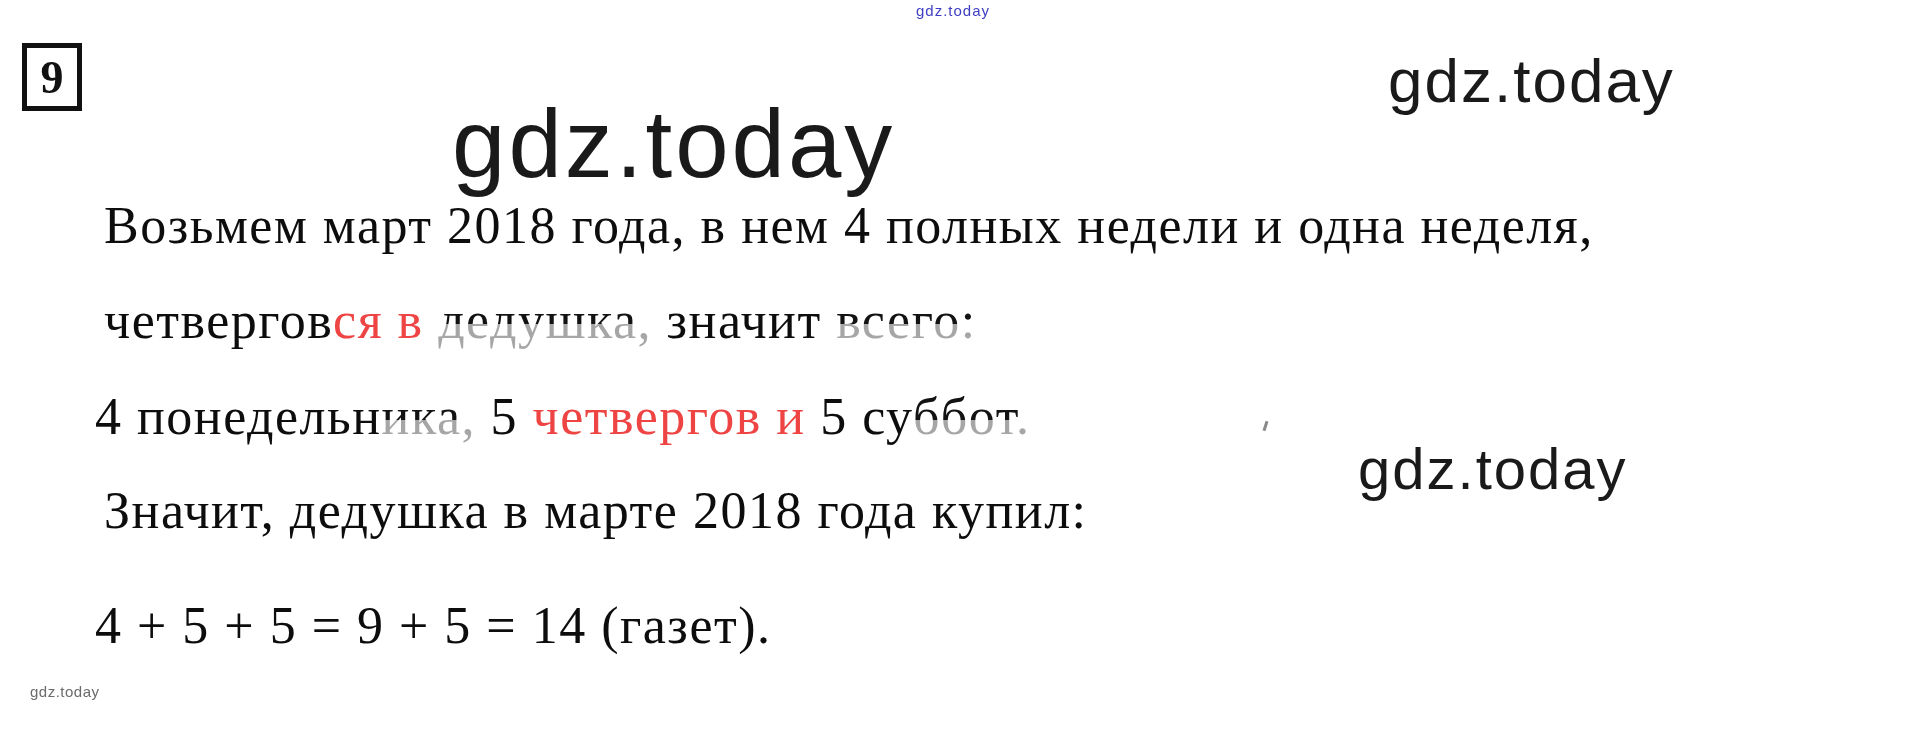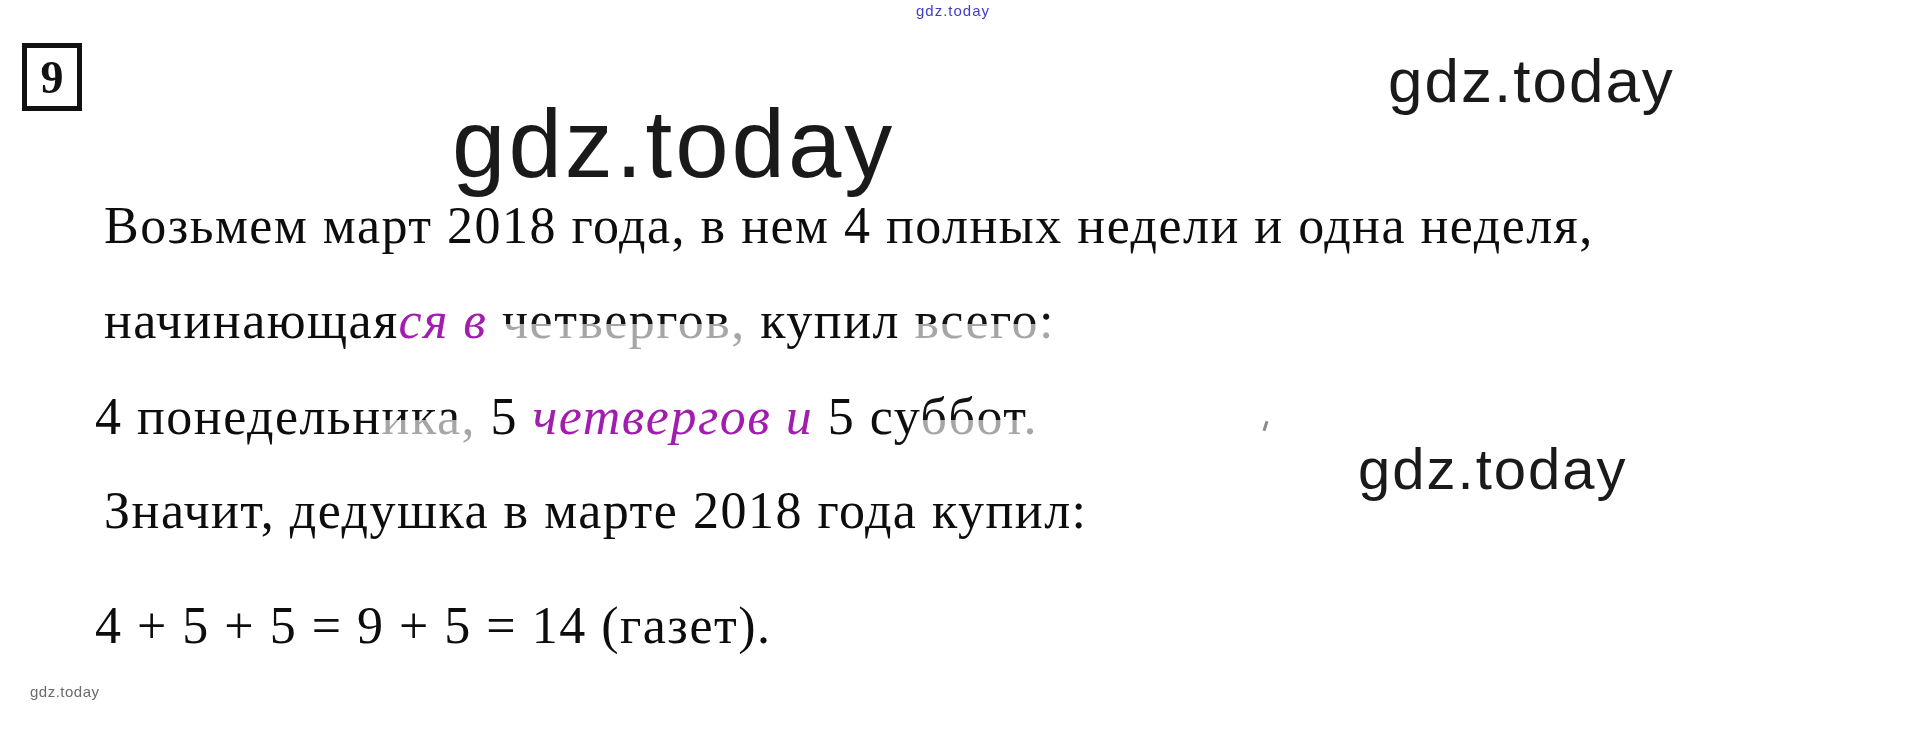"начинающая" span.seg-dark { text: начинающая -> четвергов }
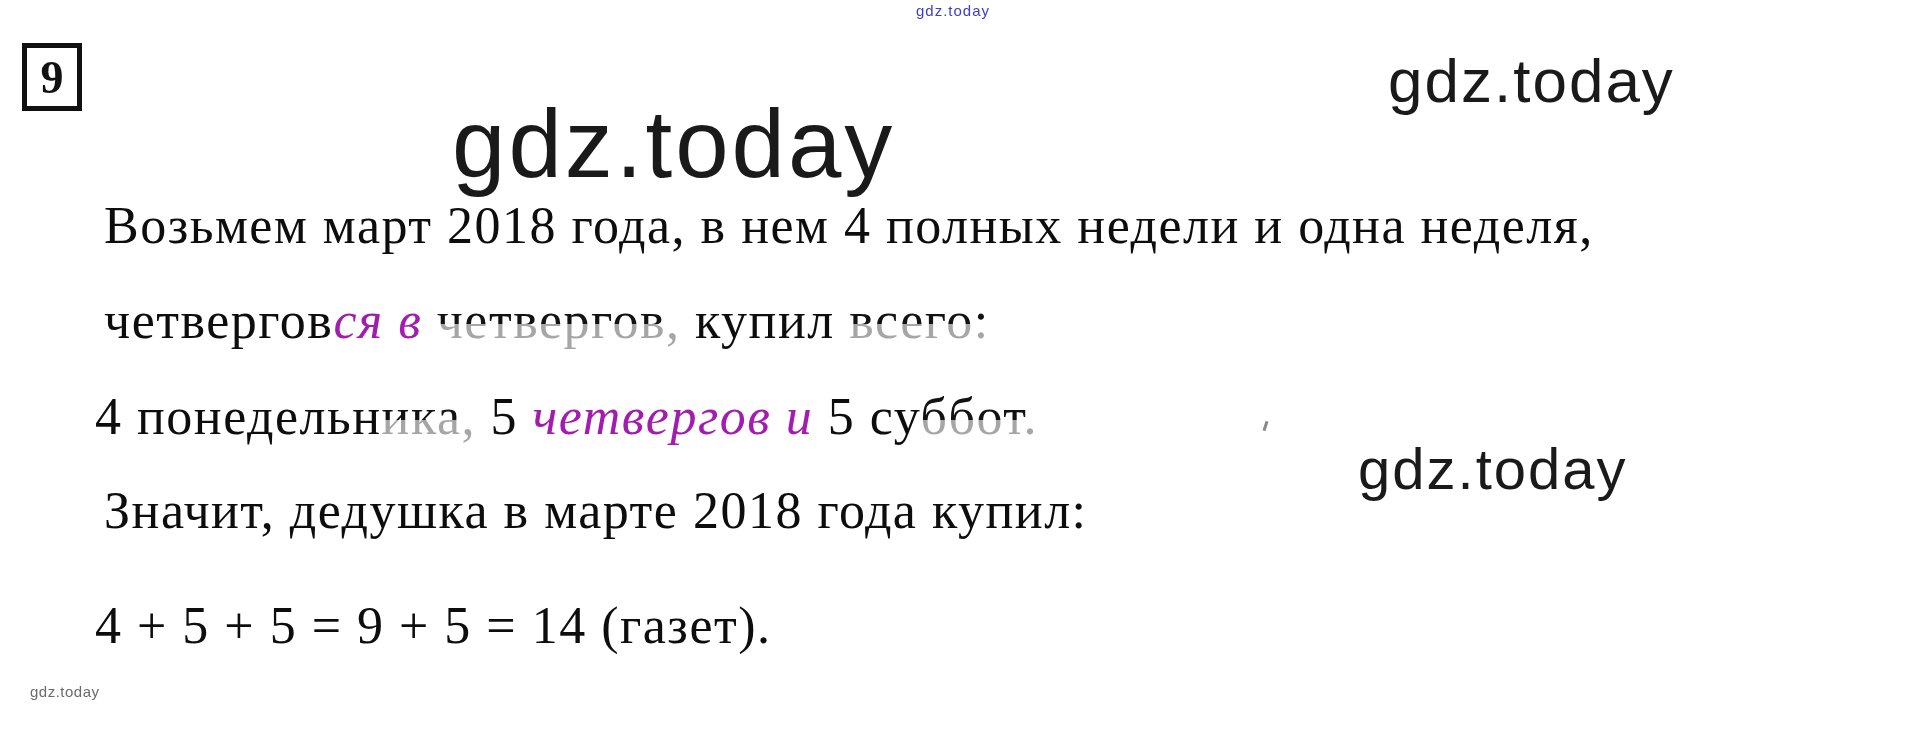"ся в" .seg-faded { color: #a21caf -> #ef4444; font-style: italic -> none }
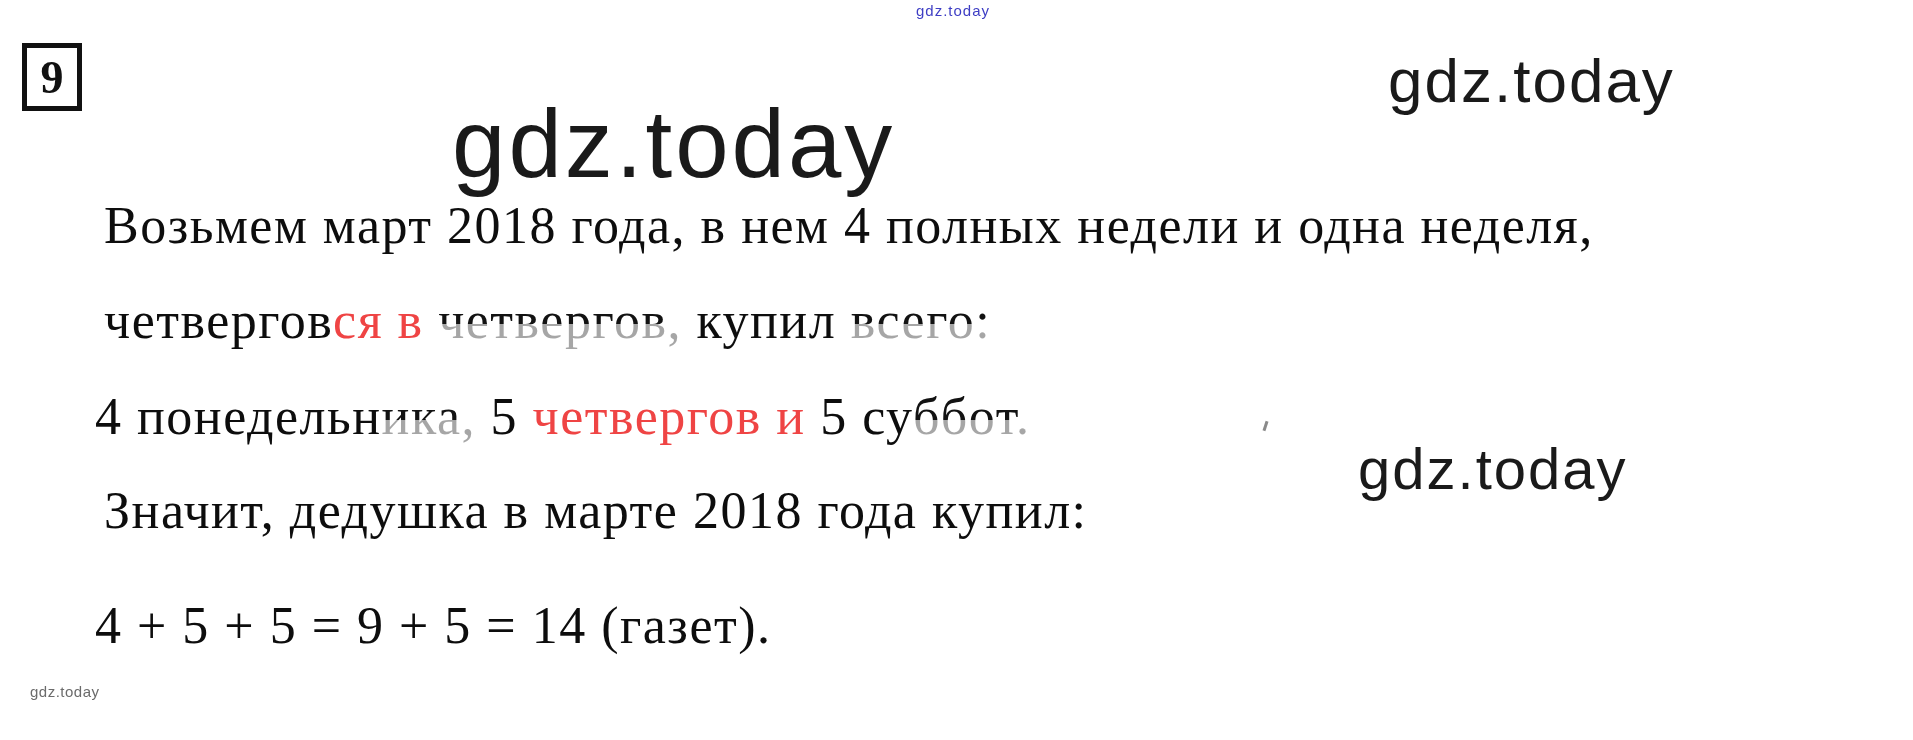"четвергов," span.seg-mid { text: четвергов -> дедушка }
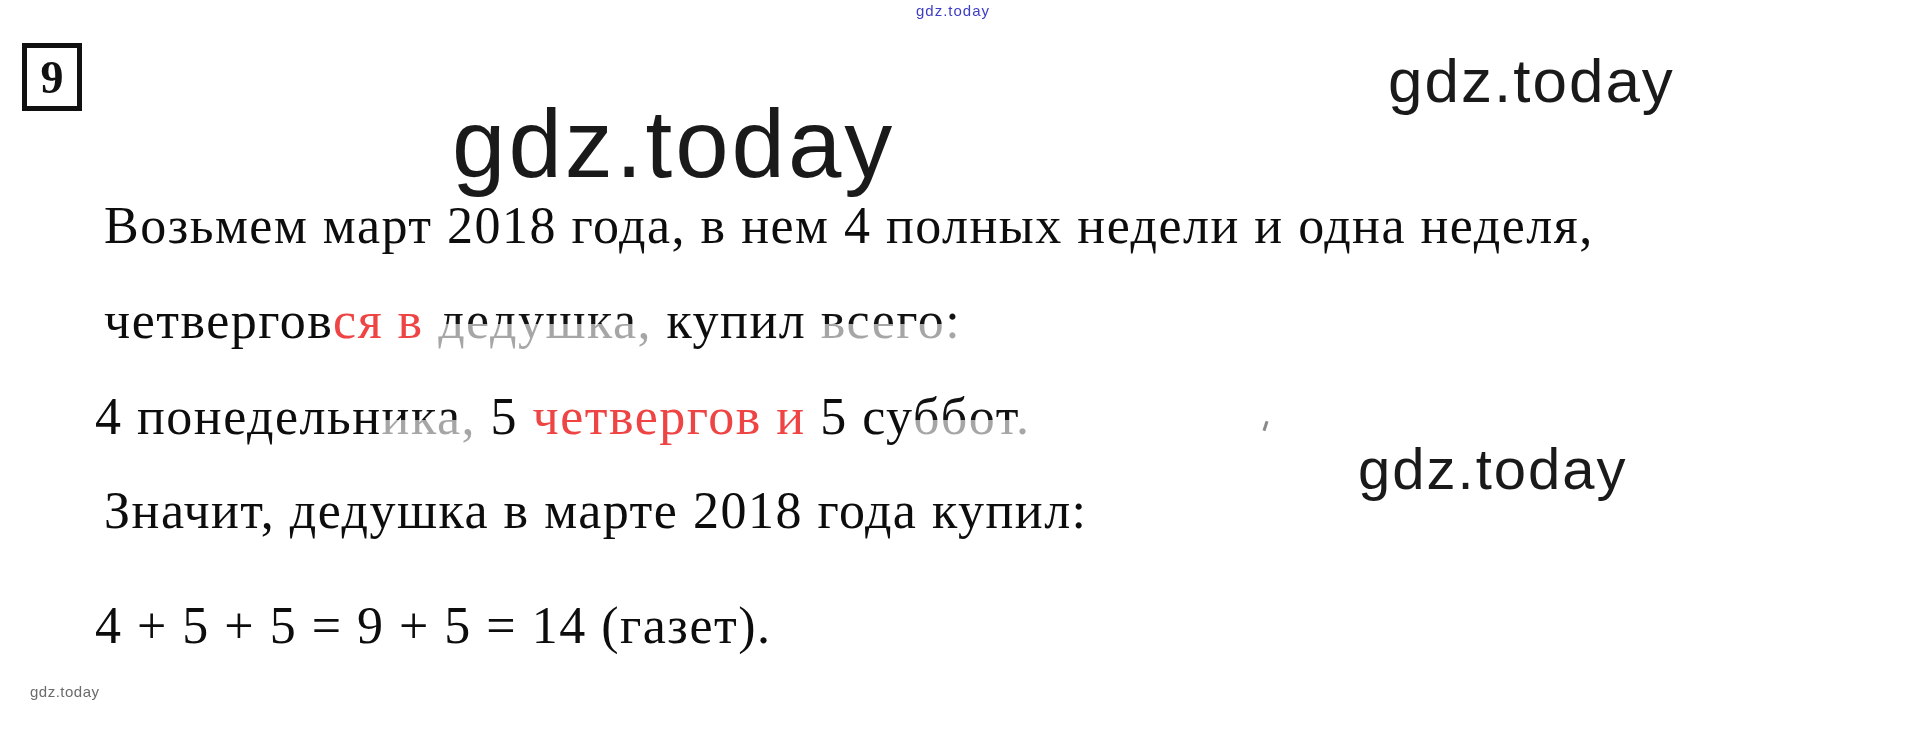"купил" span.seg-dark { text: купил -> значит }
